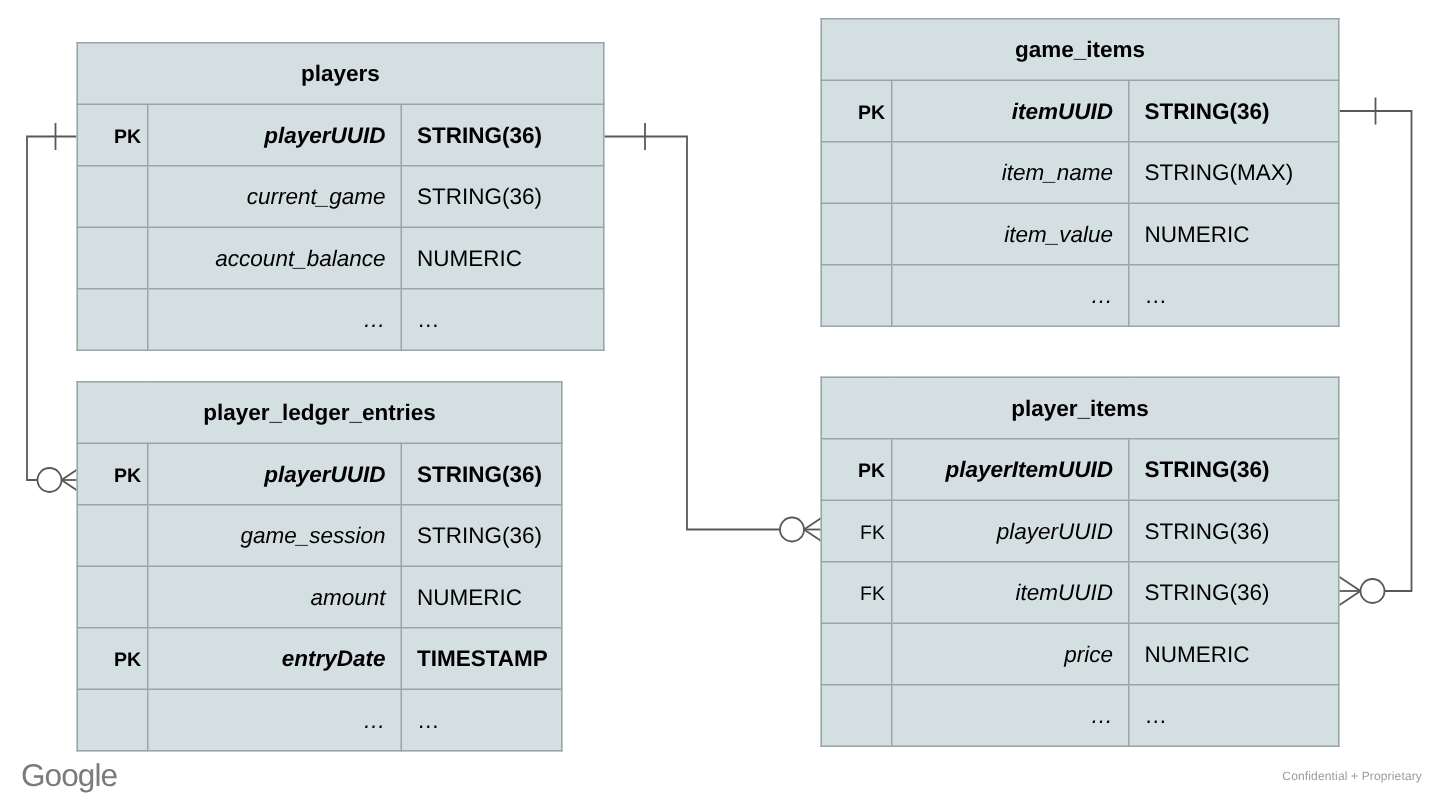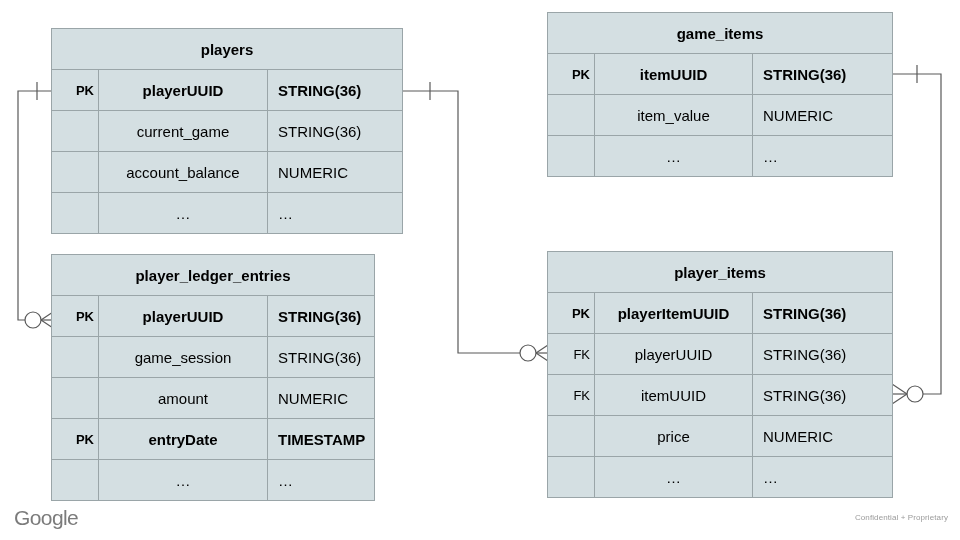"itemUUID" .entity .name-cell { font-style: none -> italic; text-align: center -> right }
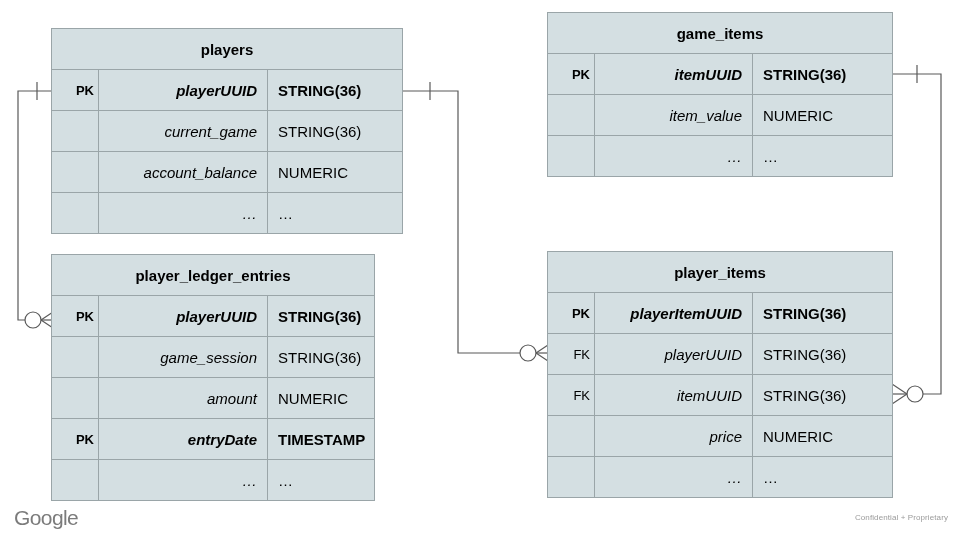"item_name" tr.plain { html: none -> <tr> <td></td> <td>item_name</td> <td>STRING(MAX)</td> </tr> }
